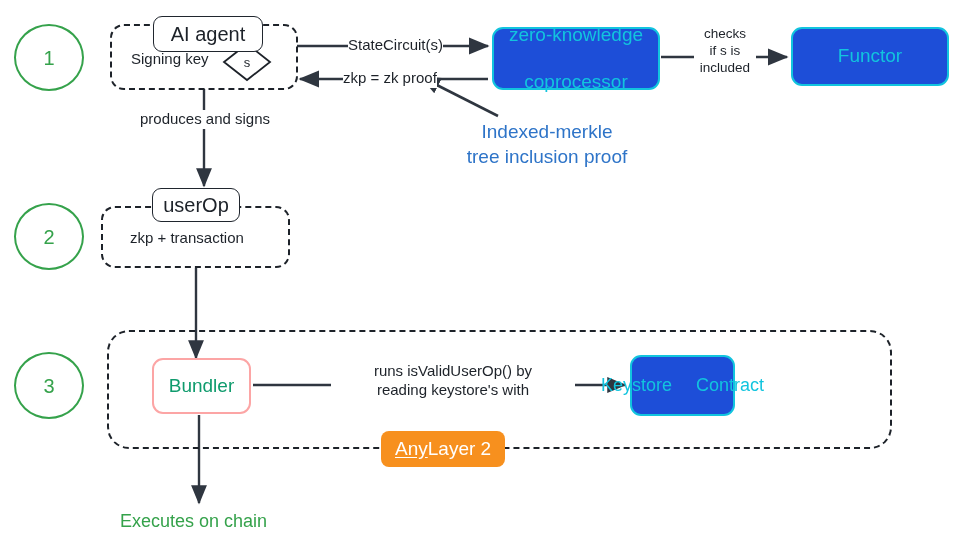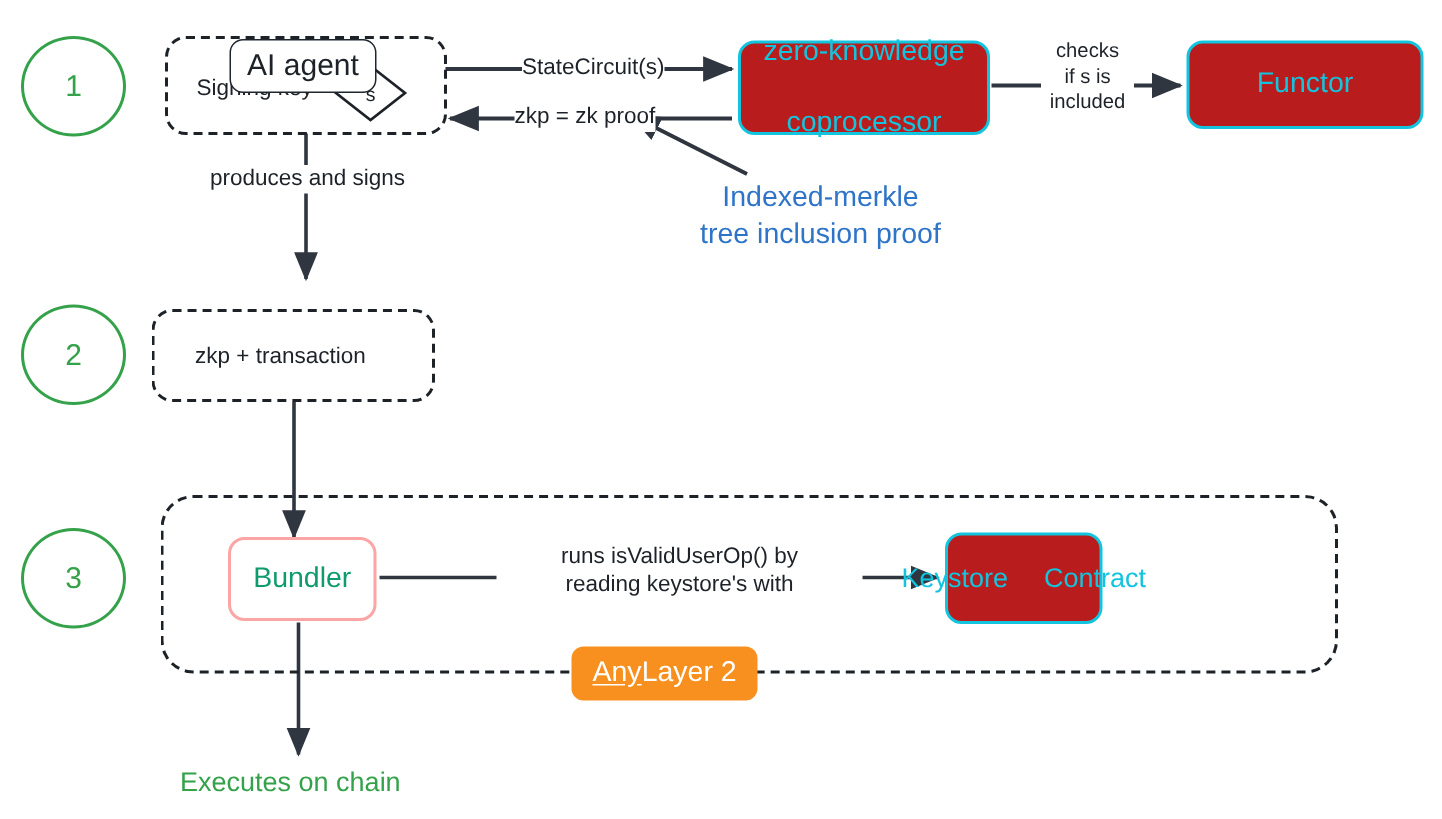"AI agent" div.node { top: 26px -> 16px; width: 98px -> 110px }
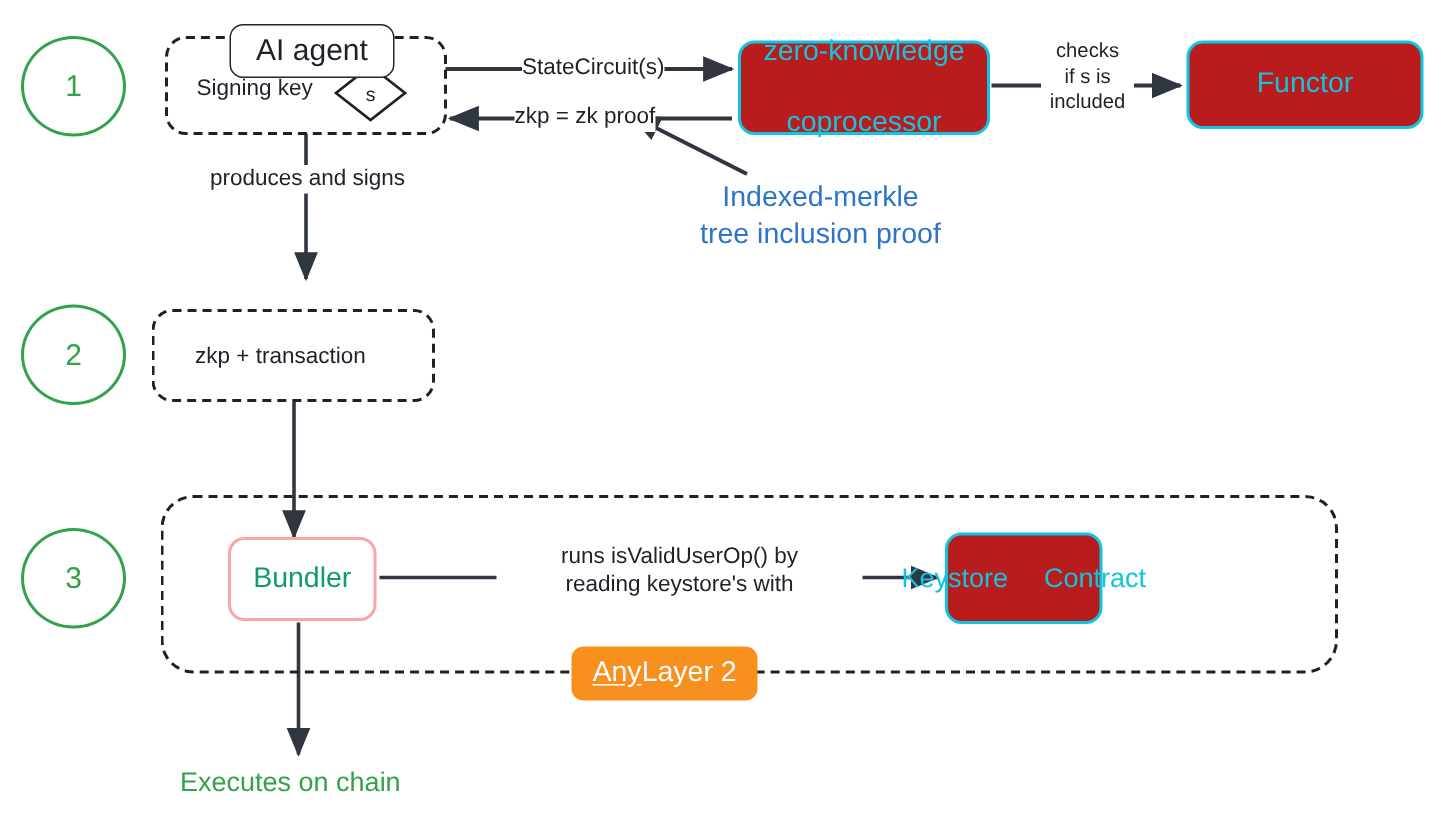"zero-knowledge" .cyan-box { background: #b91c1c -> #1d4ed8 }
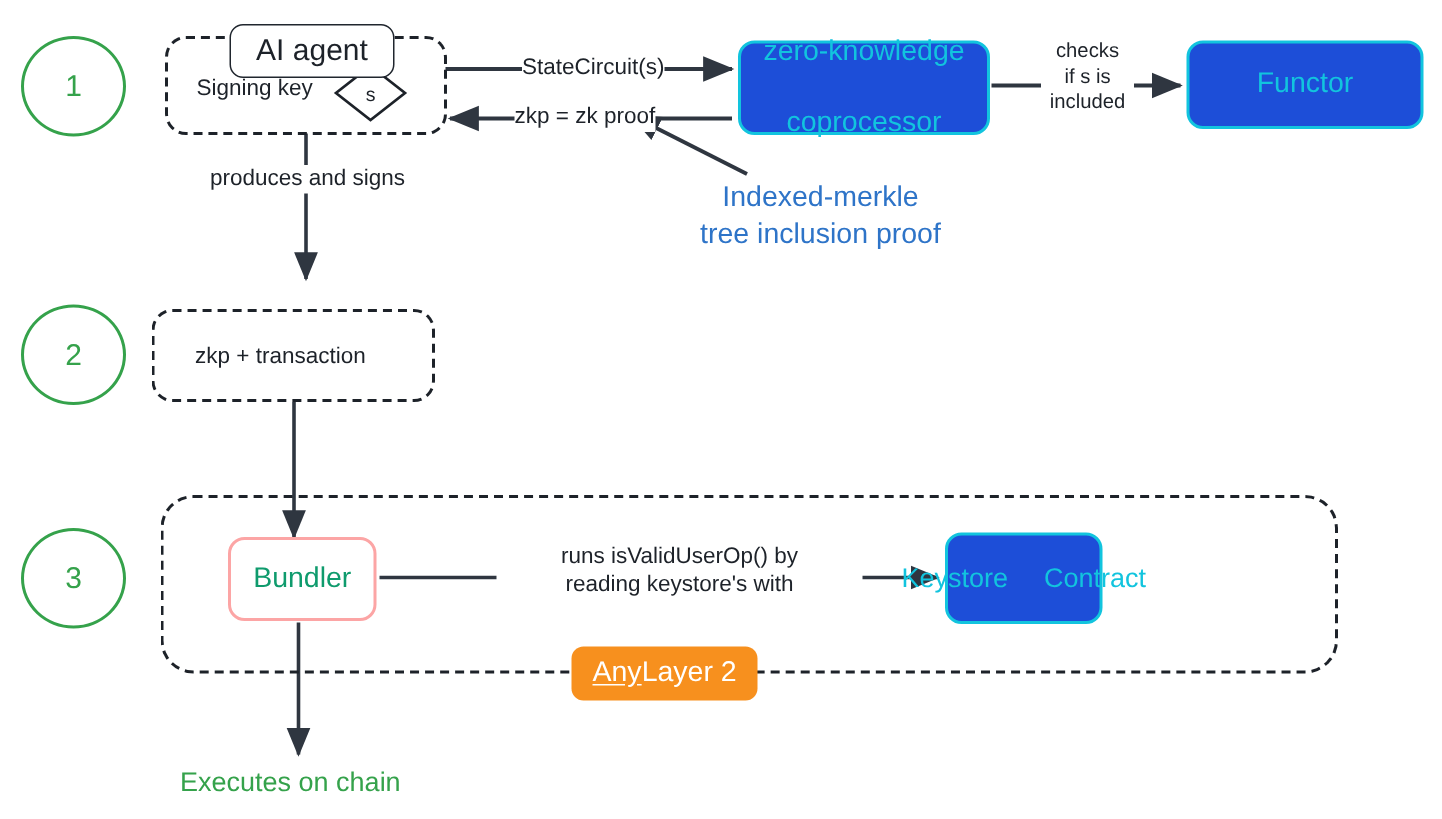"userOp" div.node { html: none -> <div> <span>userOp</span> </div> }
